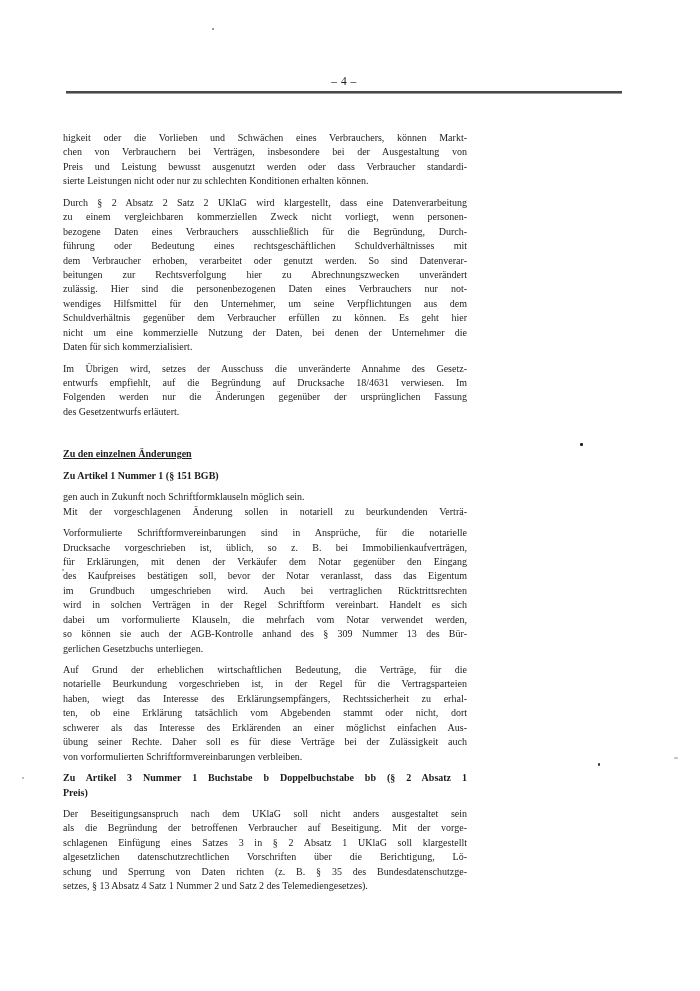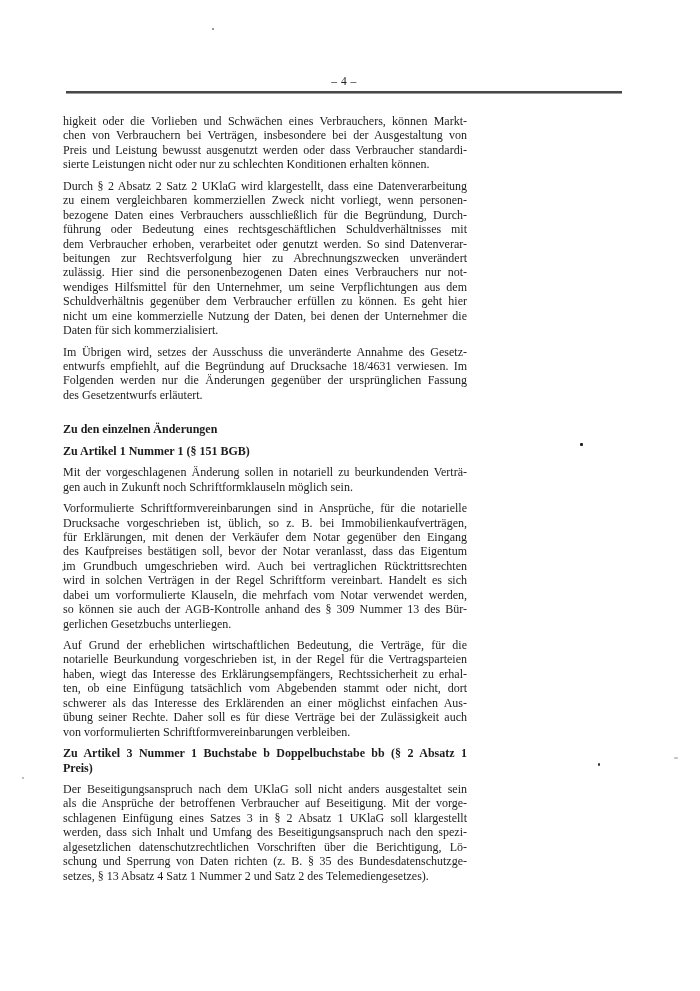"higkeit oder die Vorlieben und" .text-column { font-size: 12px -> 10px; top: 114px -> 131px }
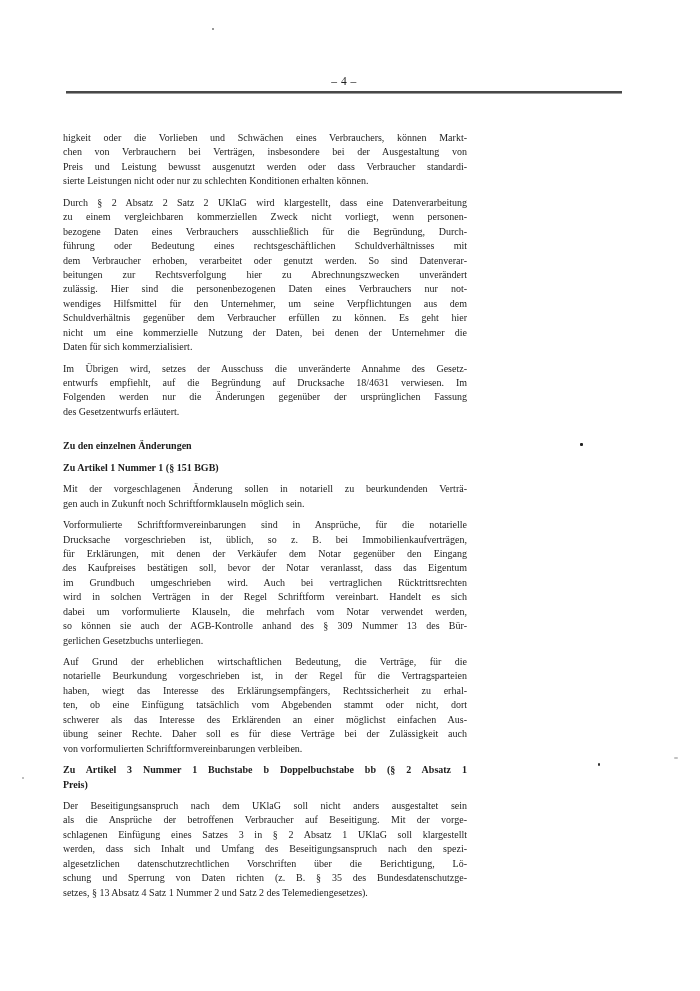"Zu den einzelnen Änderungen" .block.section-break { margin-top: 20px -> 28px; text-decoration: none -> underline }
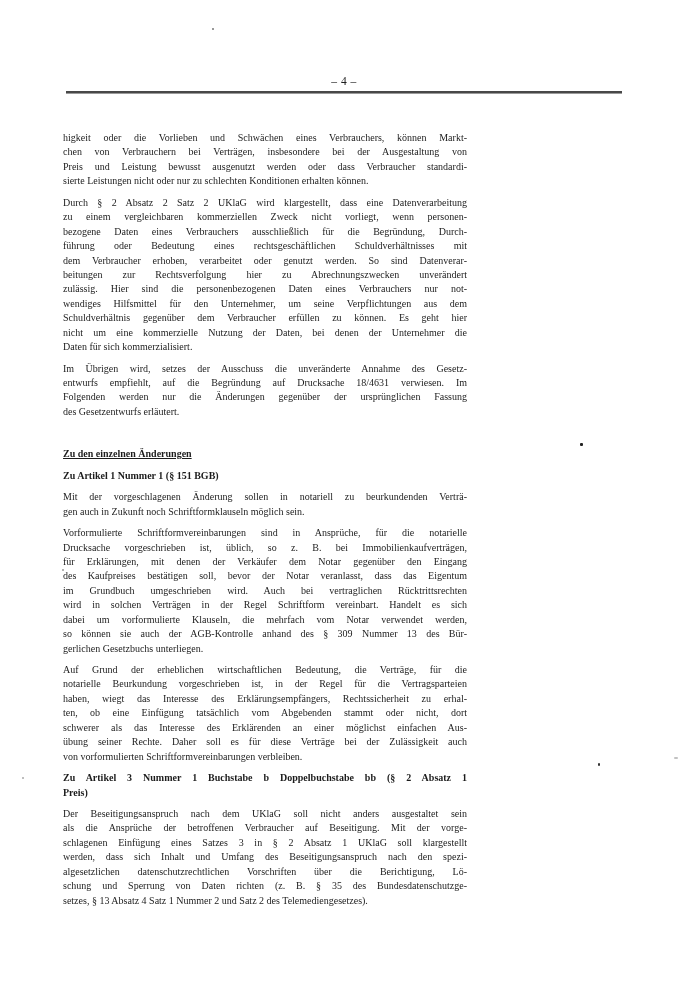"Mit der vorgeschlagenen Änderung sollen" div.line { order: before "gen auch in Zukunft noch" -> after "gen auch in Zukunft noch" }
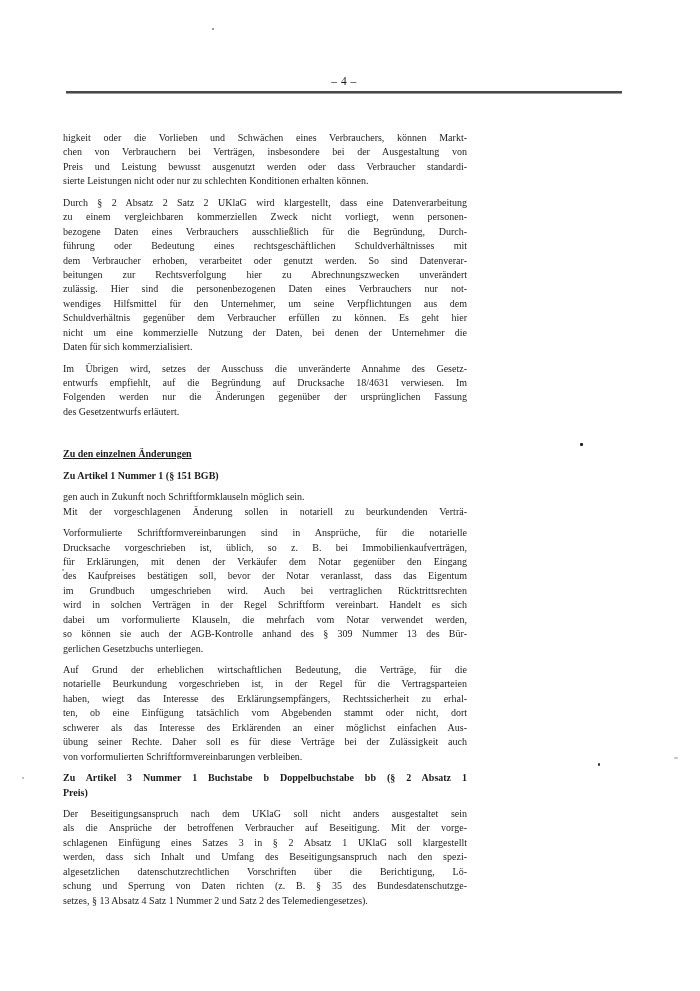"ten, ob eine Einfügung tatsächlich" div.line { text: Einfügung -> Erklärung }
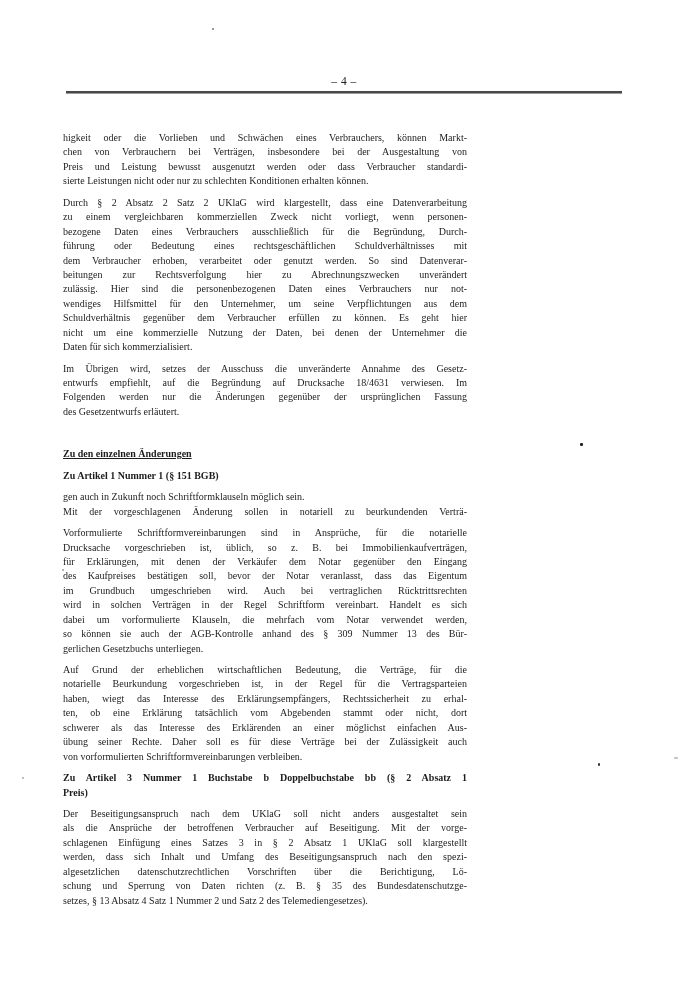"als die Ansprüche der betroffenen" div.line { text: Ansprüche -> Begründung }
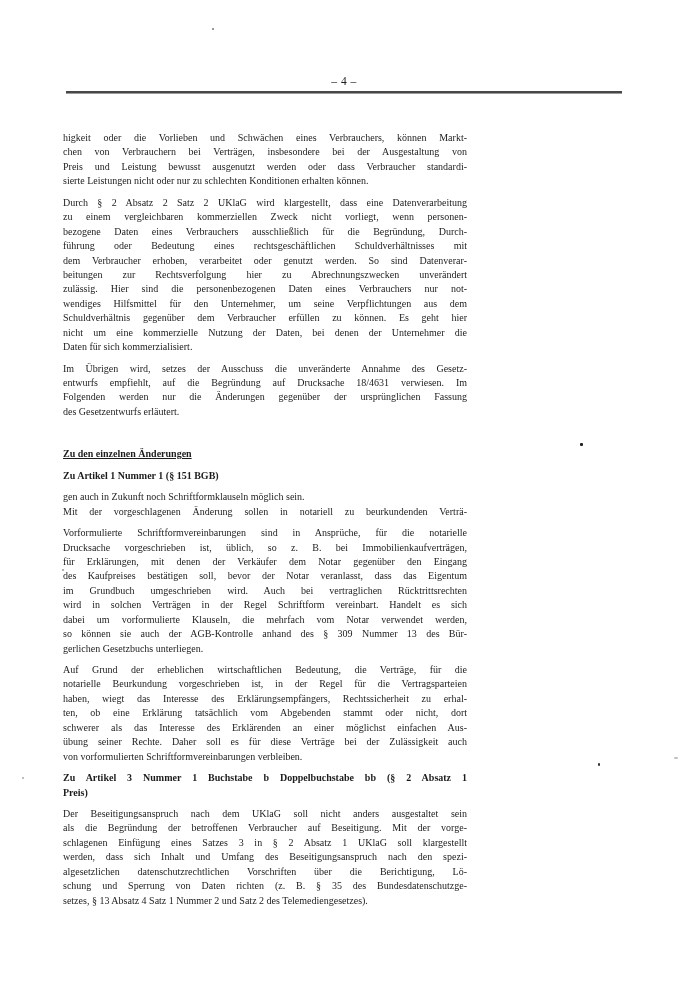"werden, dass sich Inhalt und" div.line { html: <div>werden, dass sich Inhalt und Umfang des Beseitigungsanspruch nach den spezi-</div> -> none }
